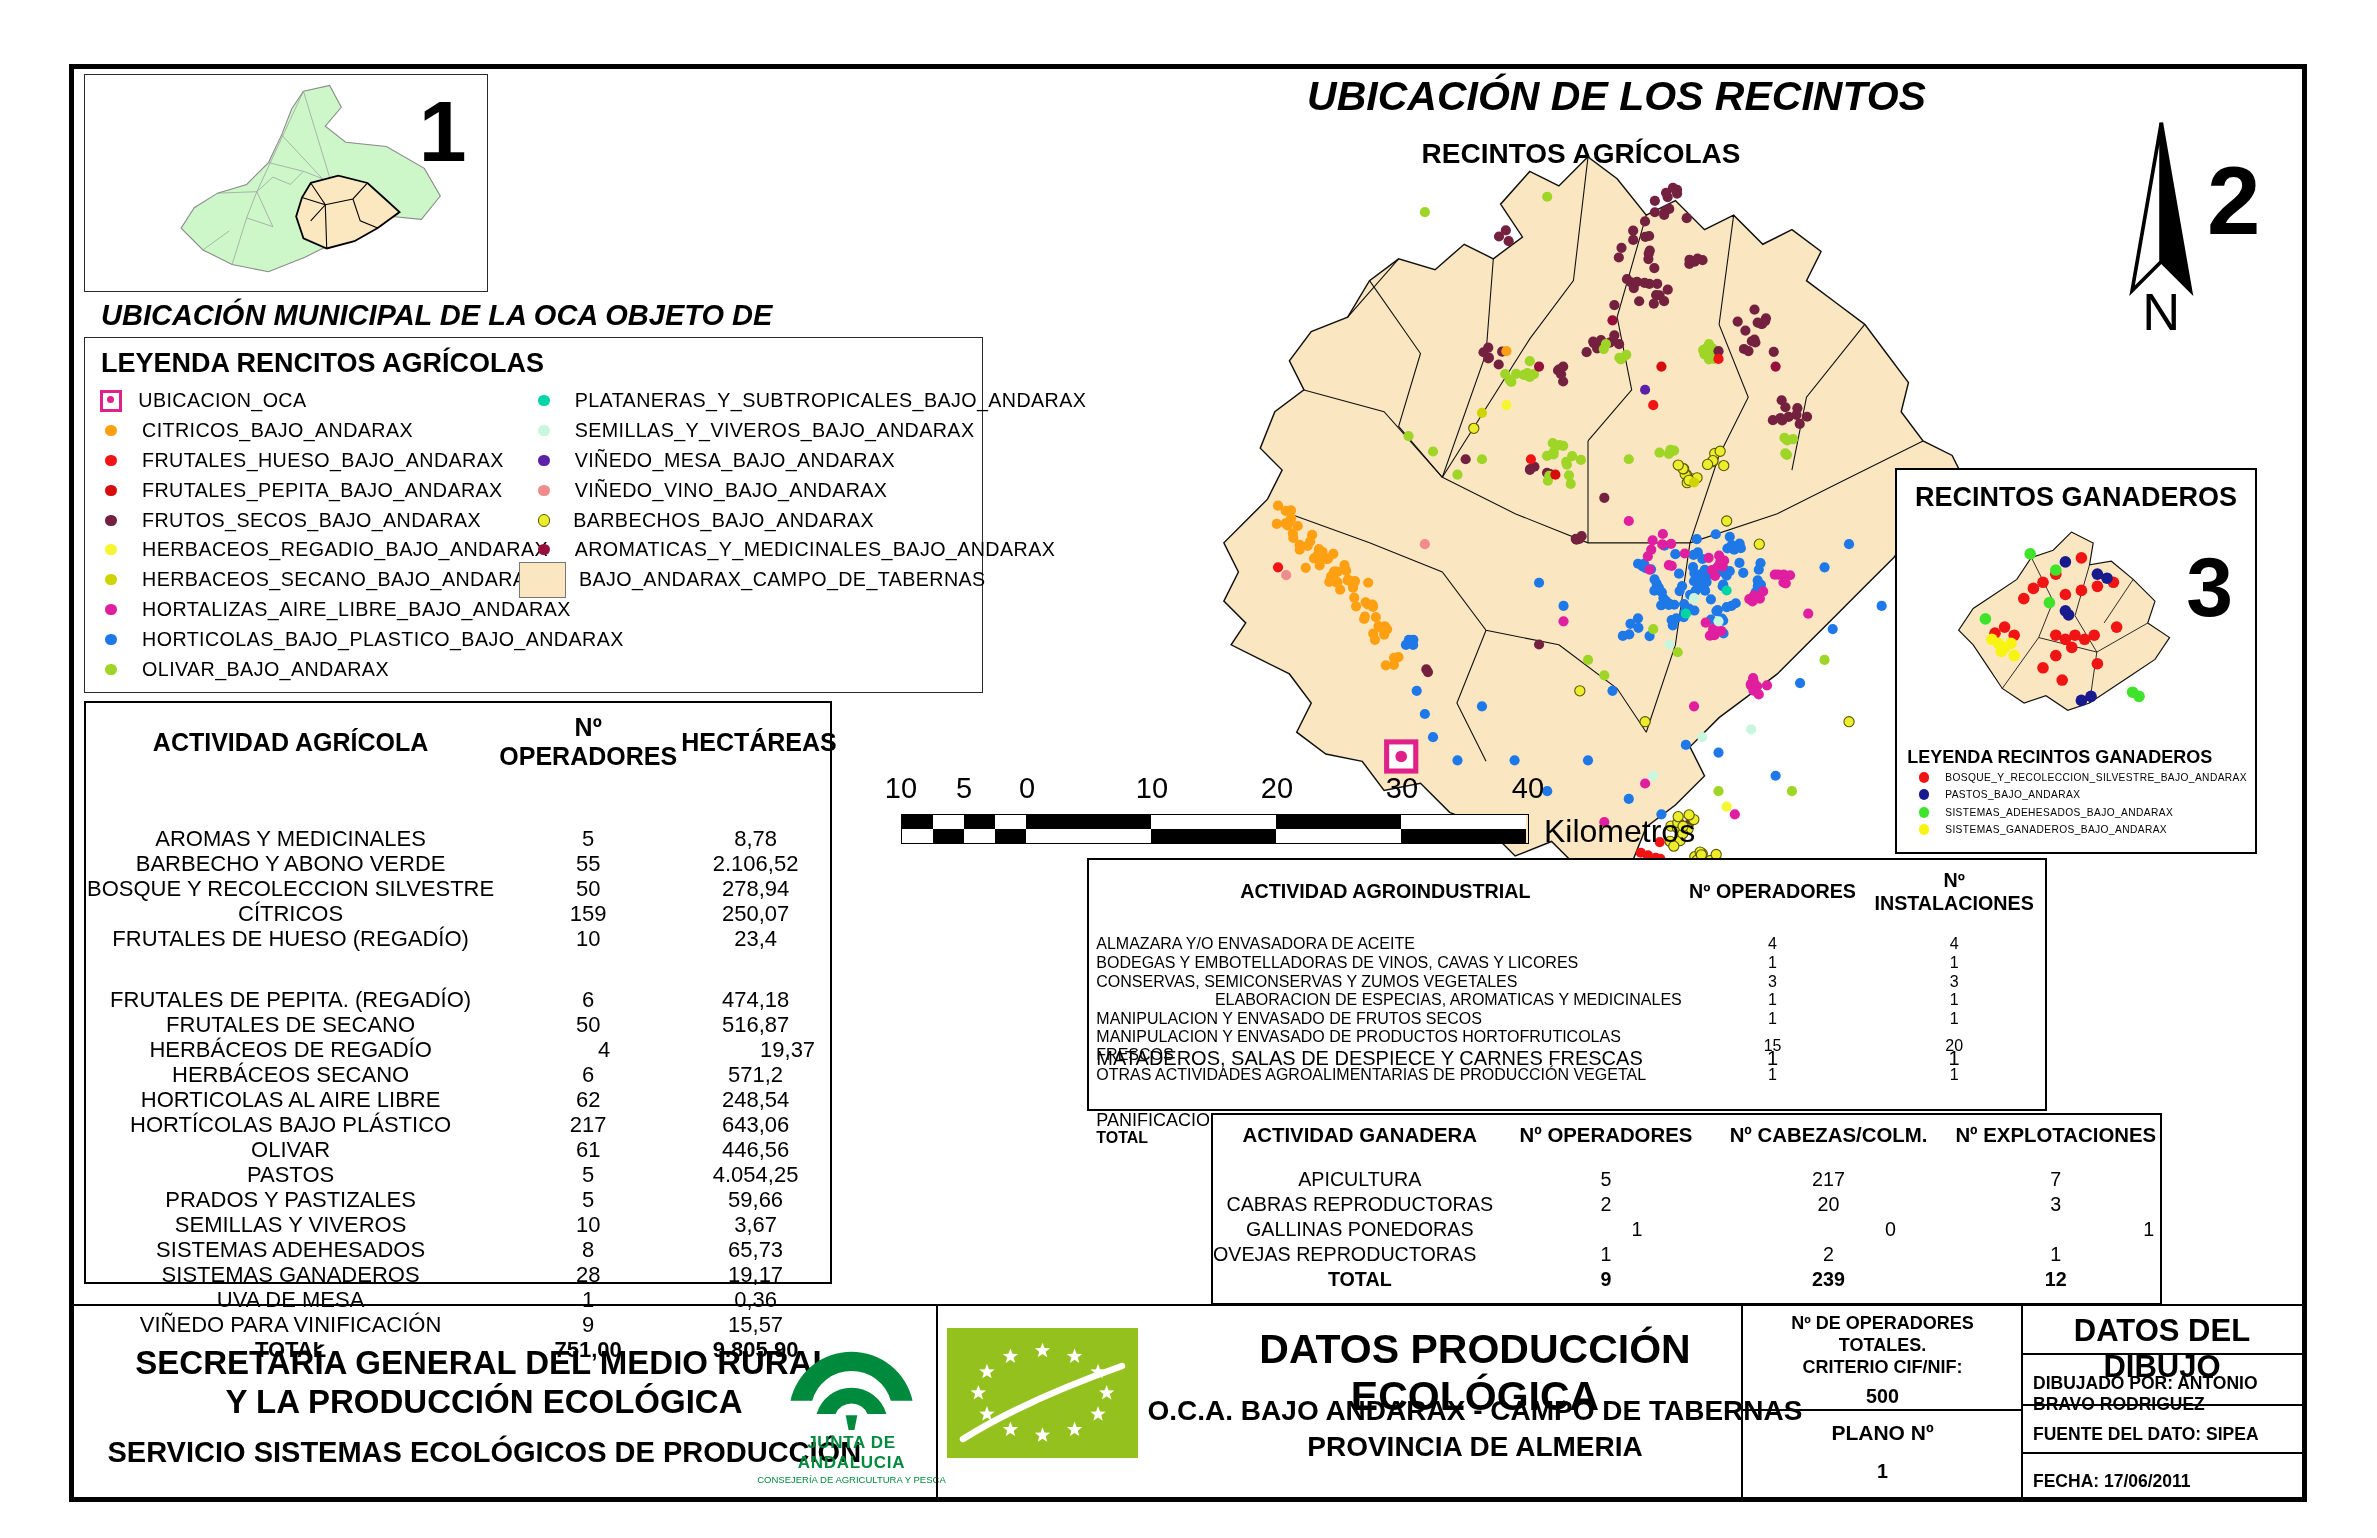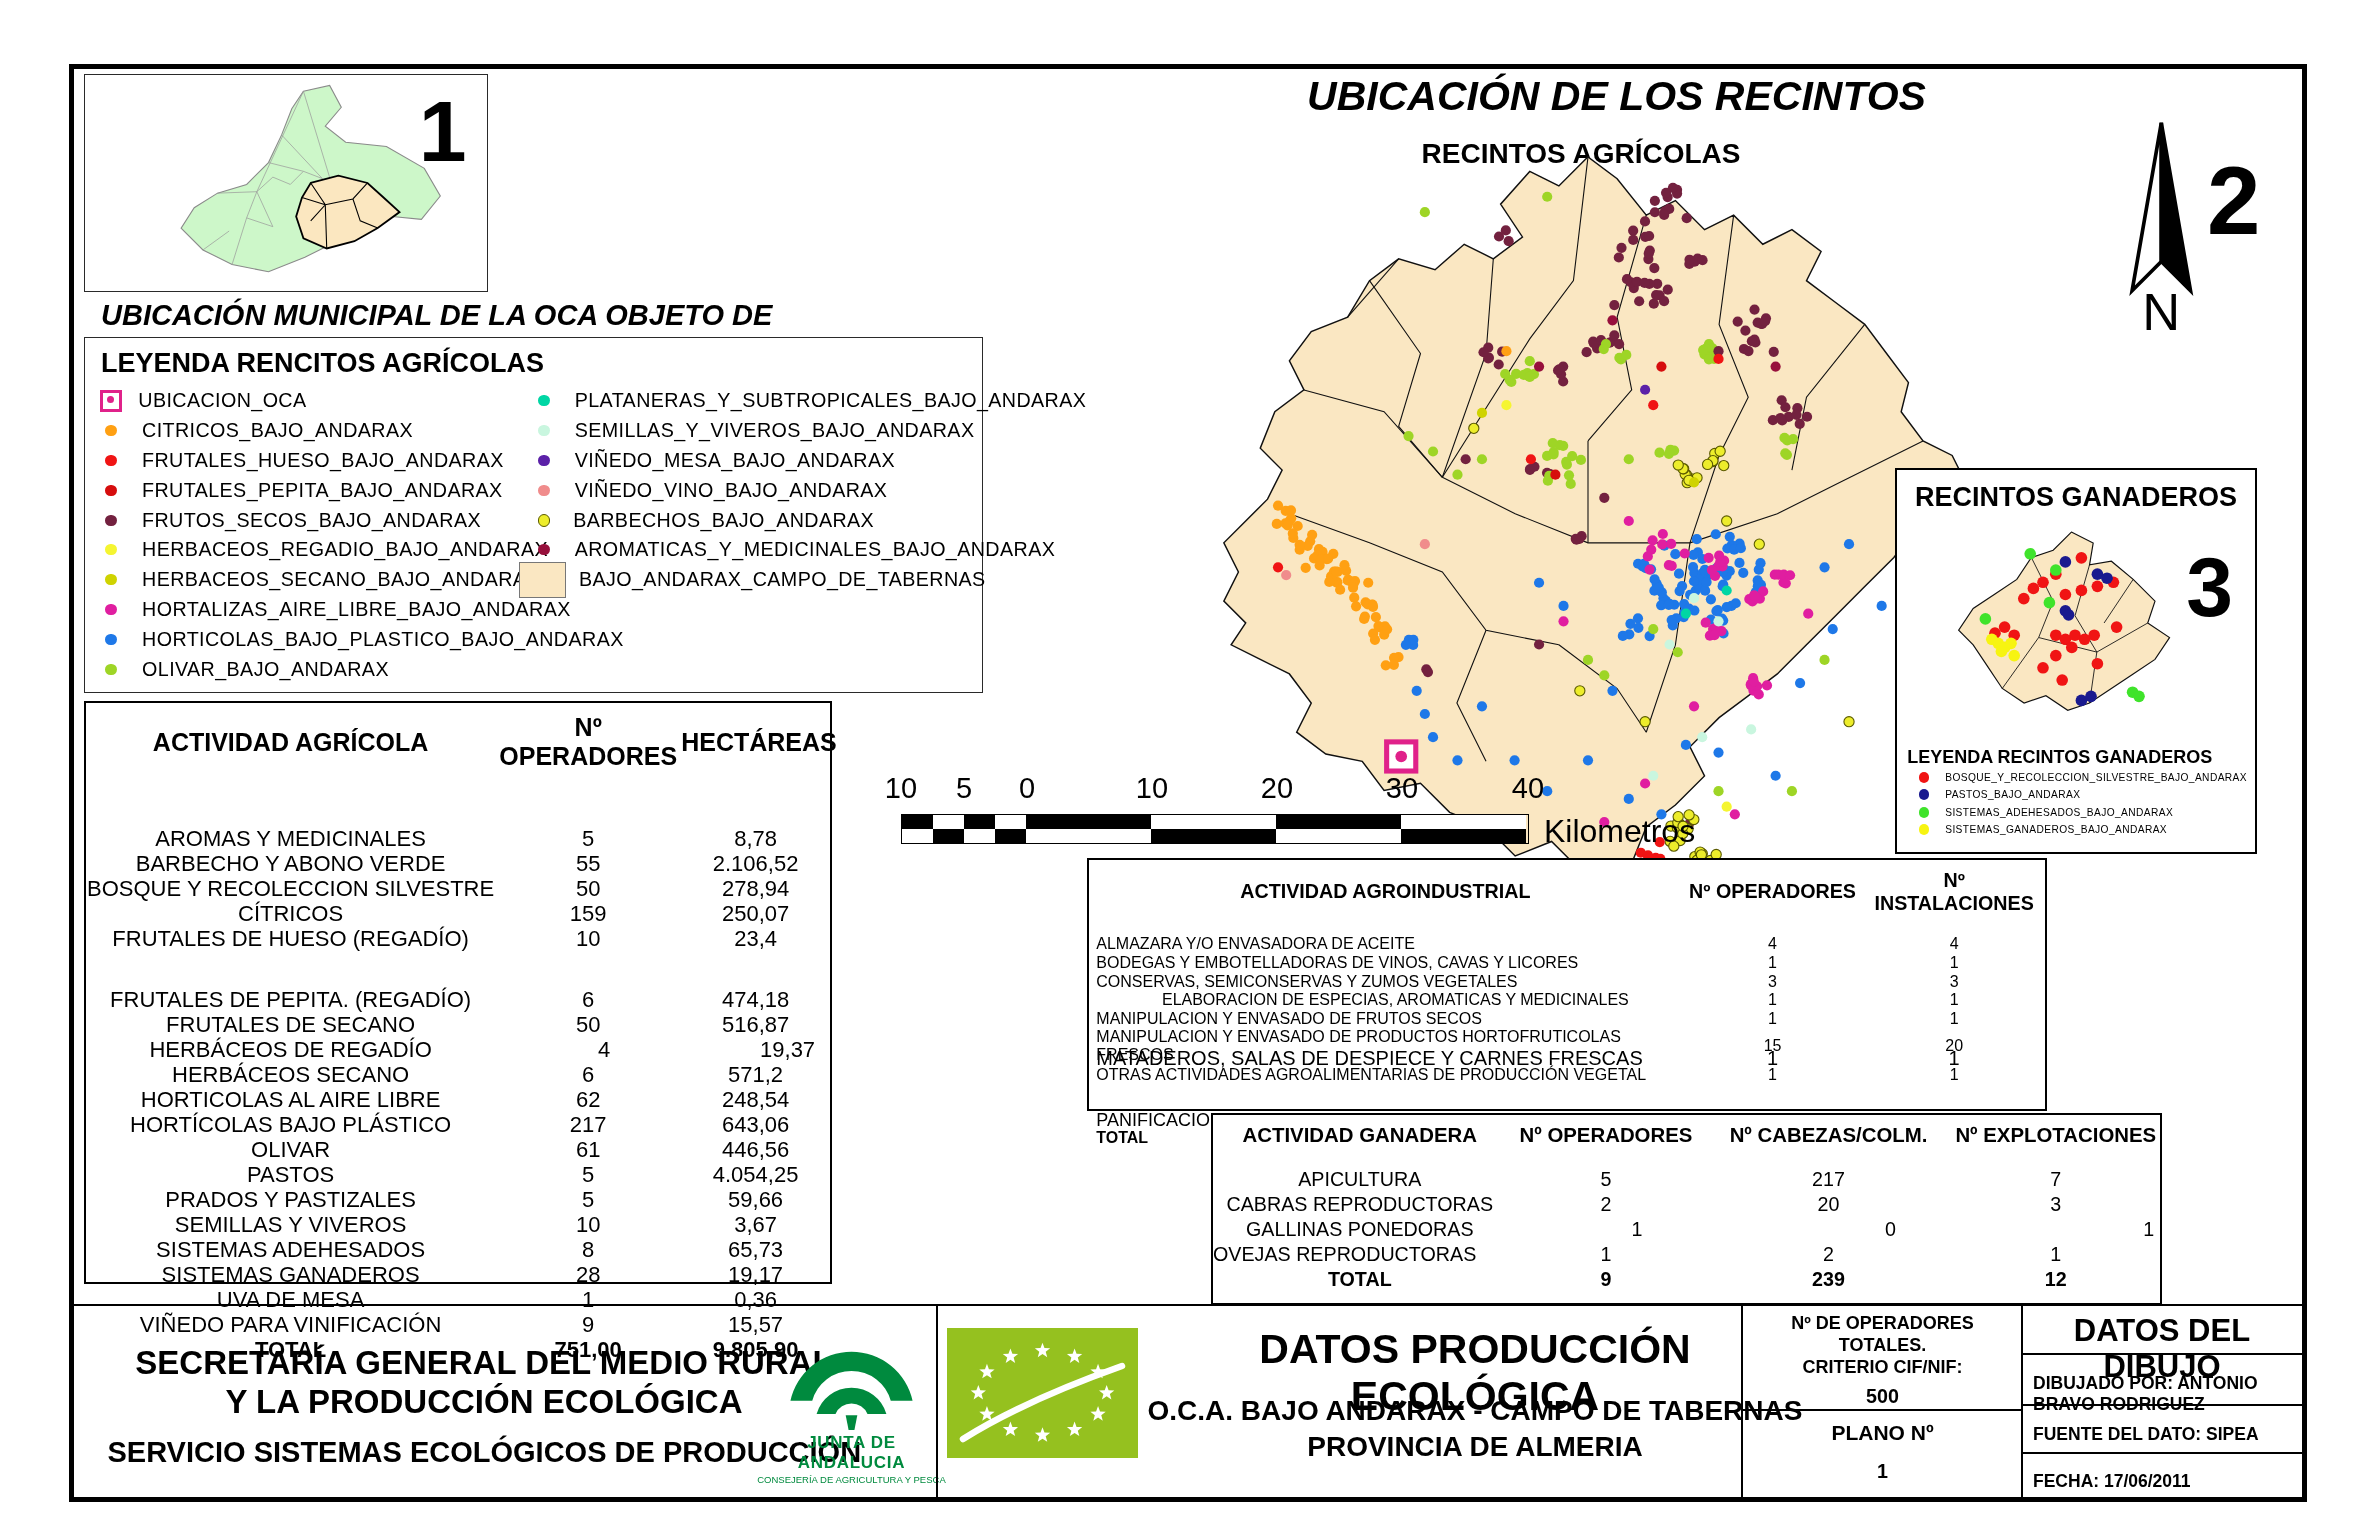"ELABORACION DE ESPECIAS, AROMATICAS Y" div { text-align: center -> right }
